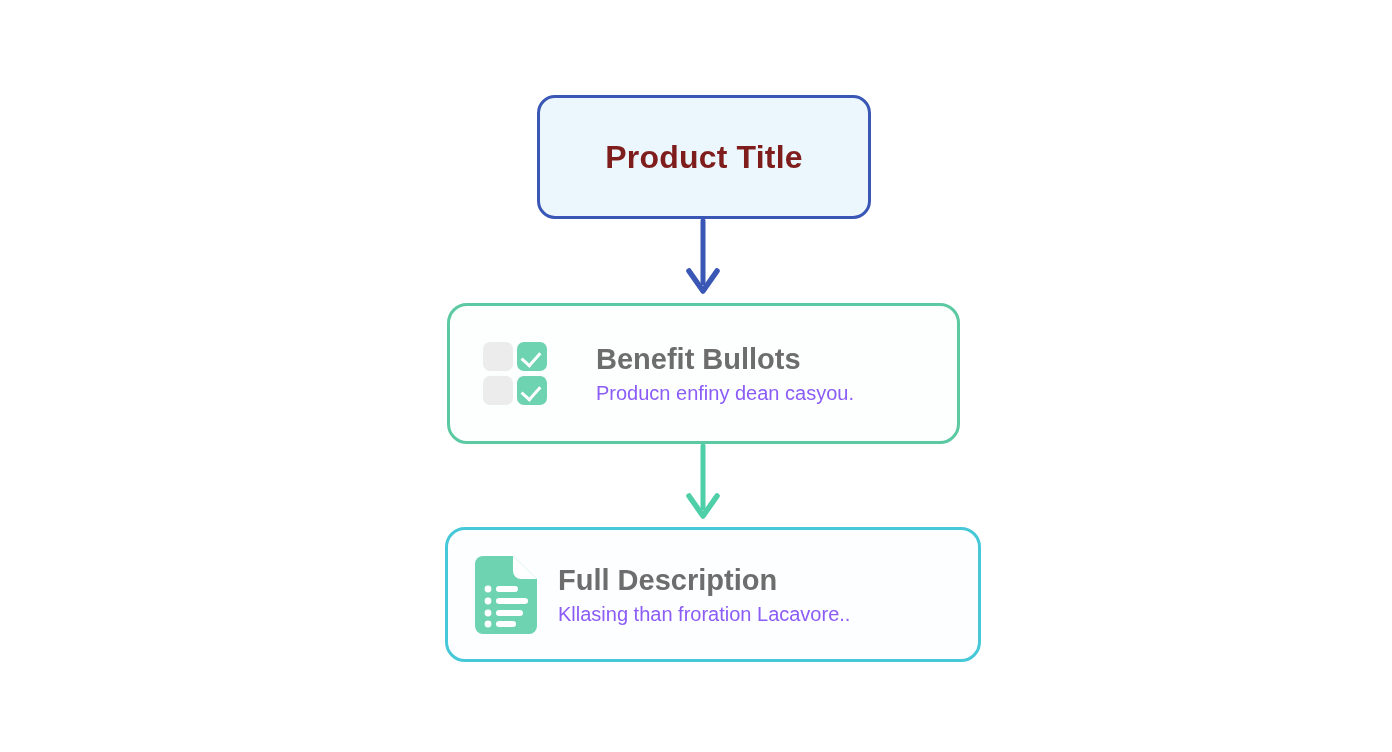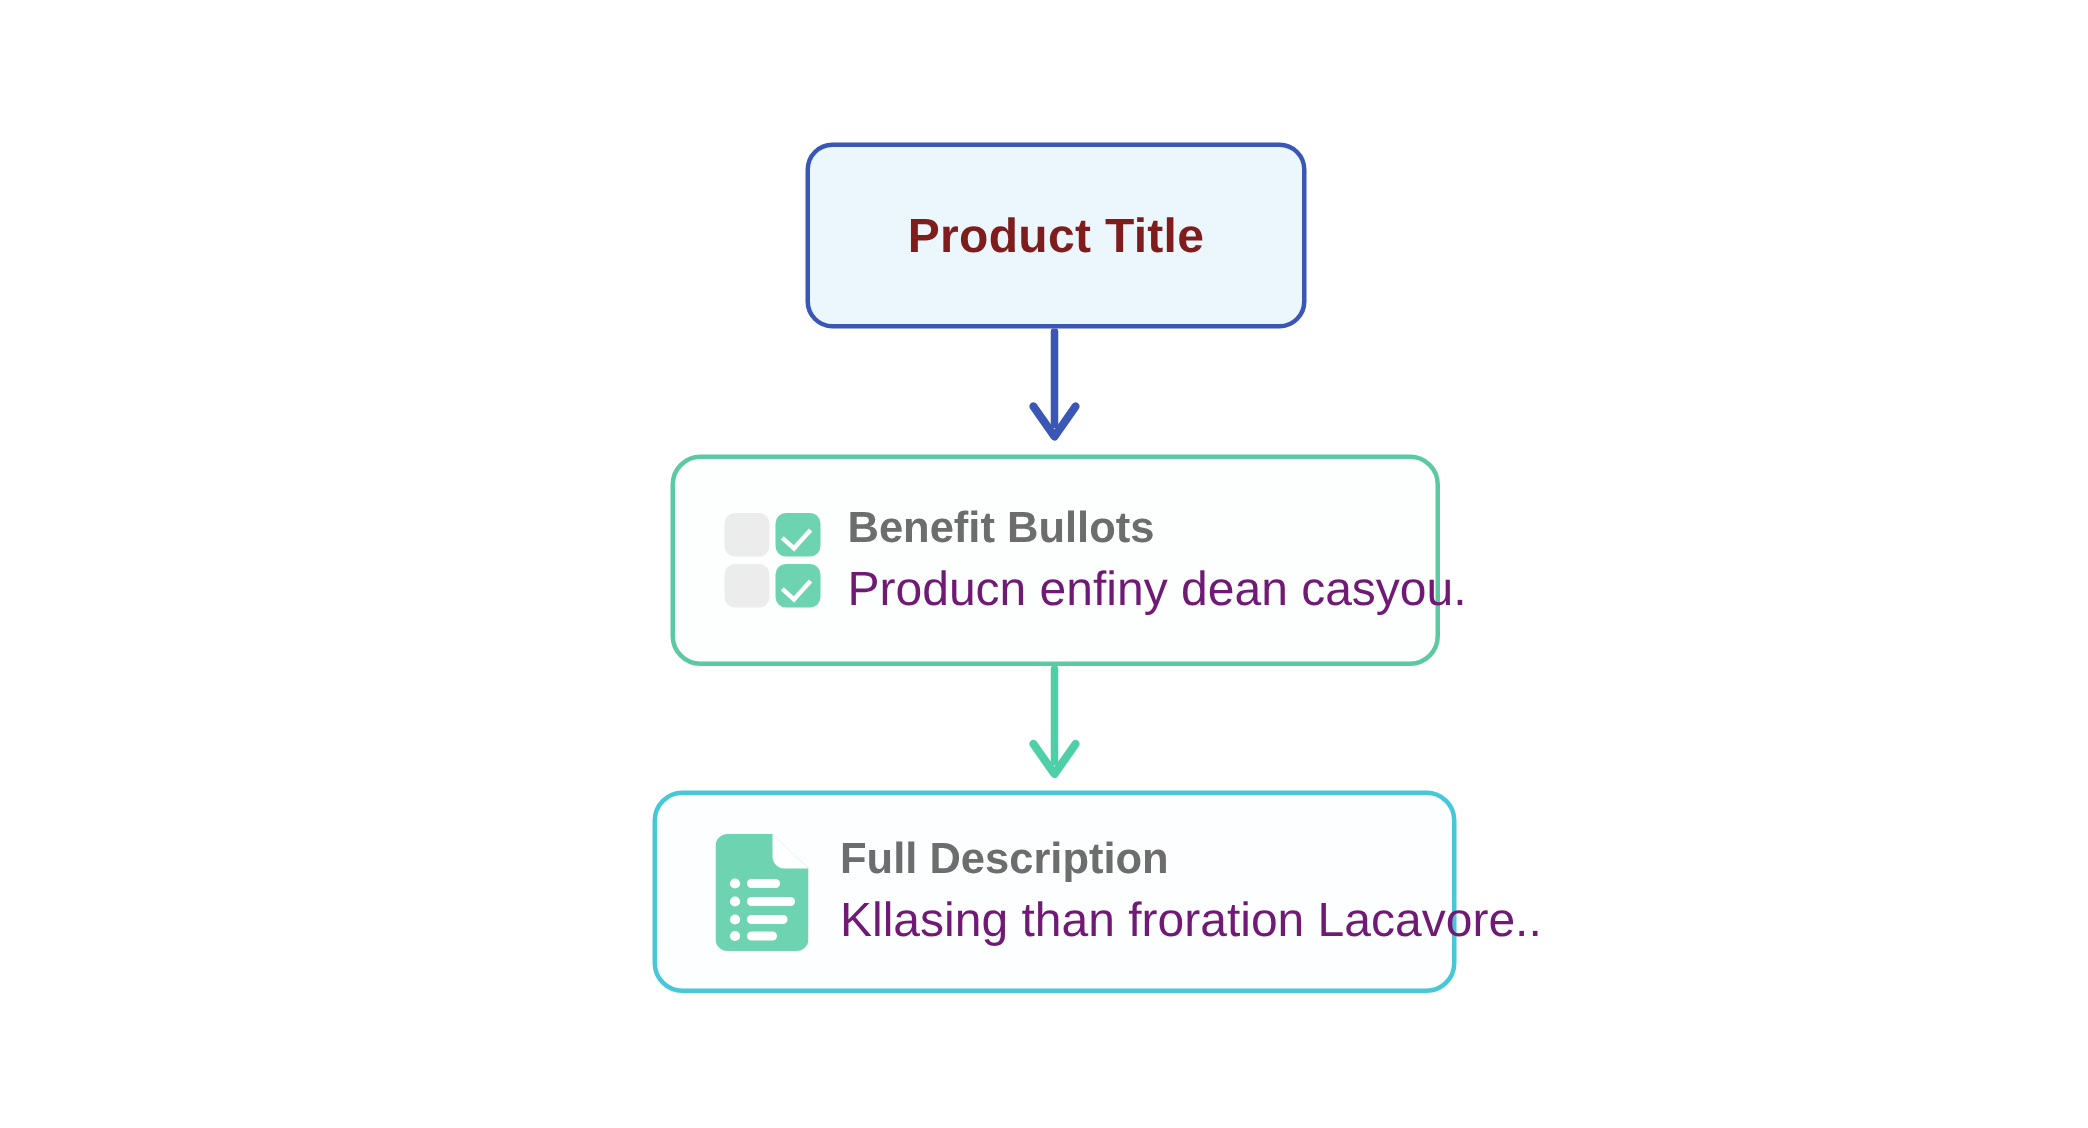"Benefit Bullots" .bullets-text { margin-left: 16px -> 47px }
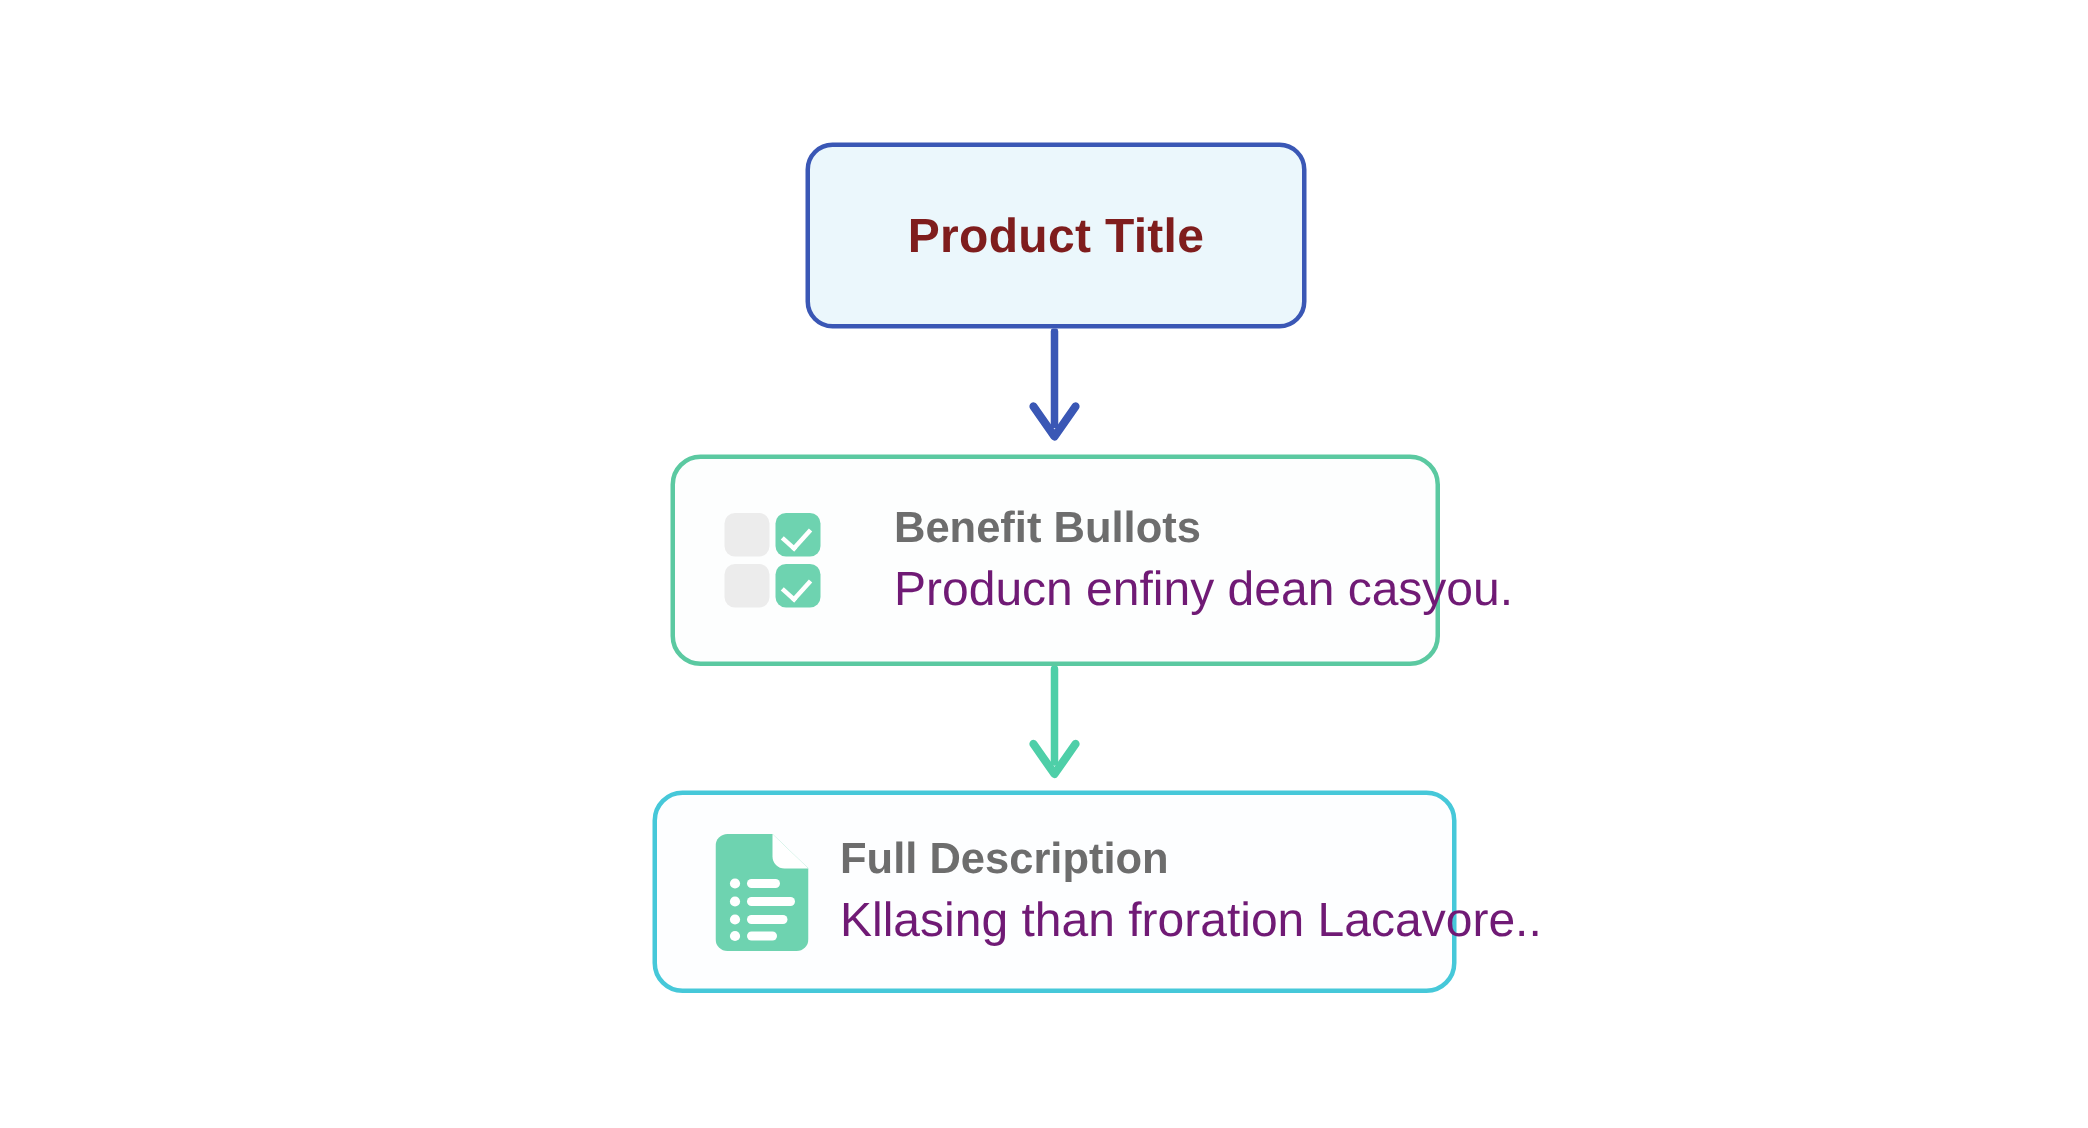"Producn enfiny dean casyou." .node-sub { color: #701a75 -> #8b5cf6; font-size: 32px -> 20px }
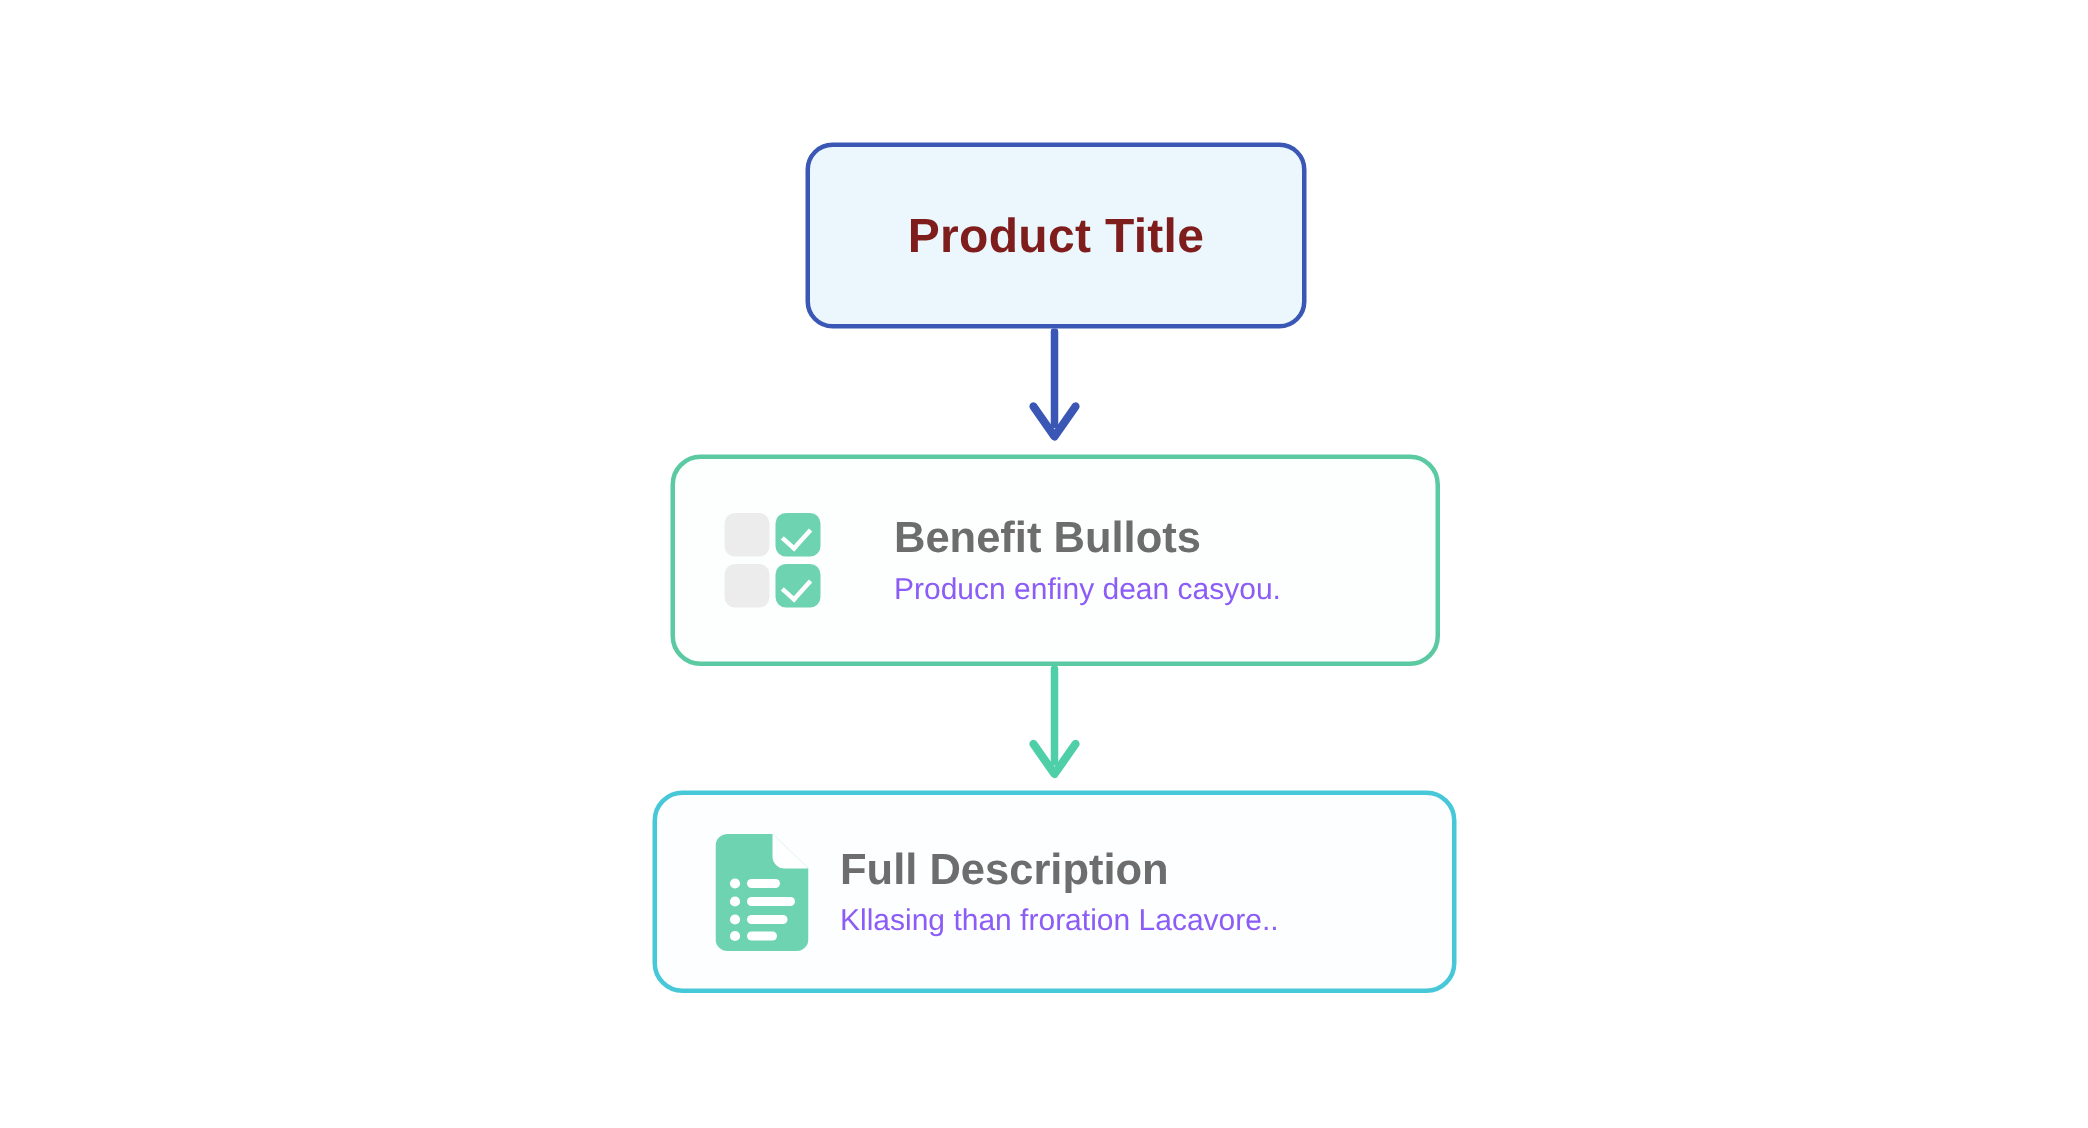"Full Description" .node-description { left: 435px -> 445px; padding-left: 39px -> 27px }
